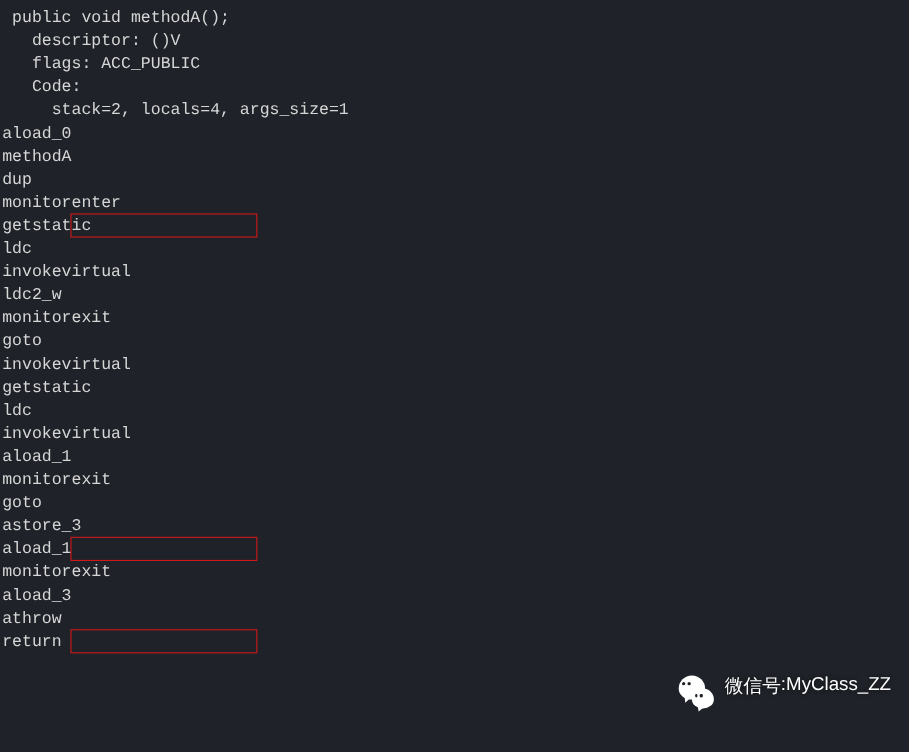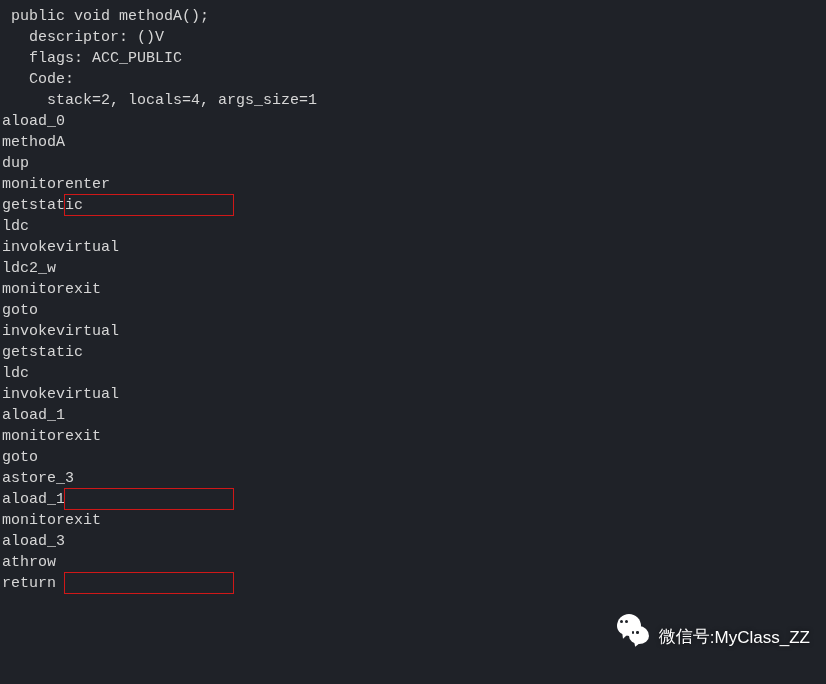"微信号" .wm { align-items: flex-end -> flex-start }
